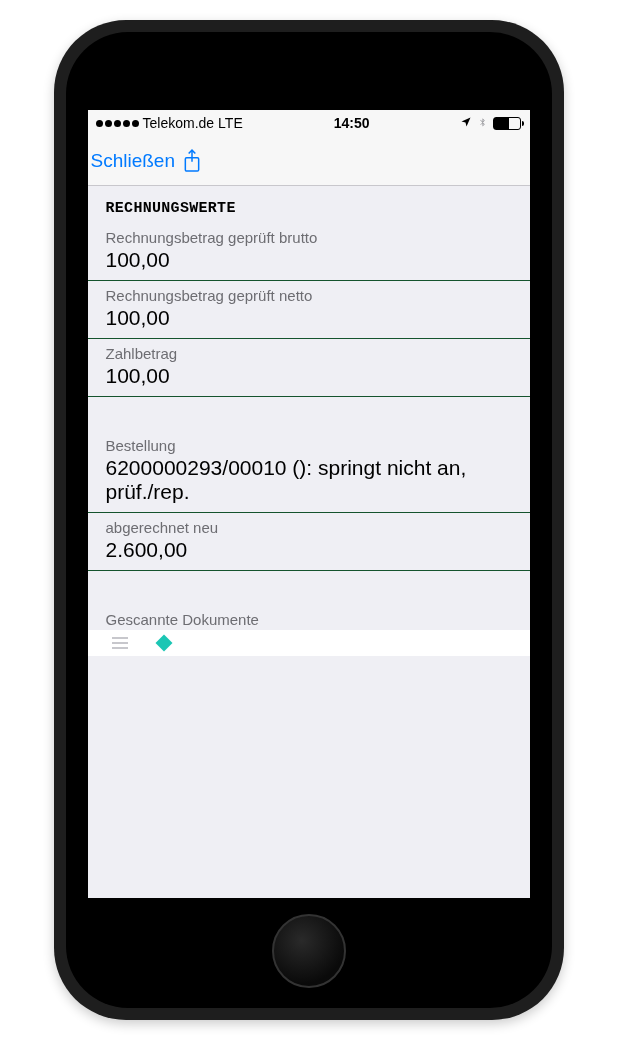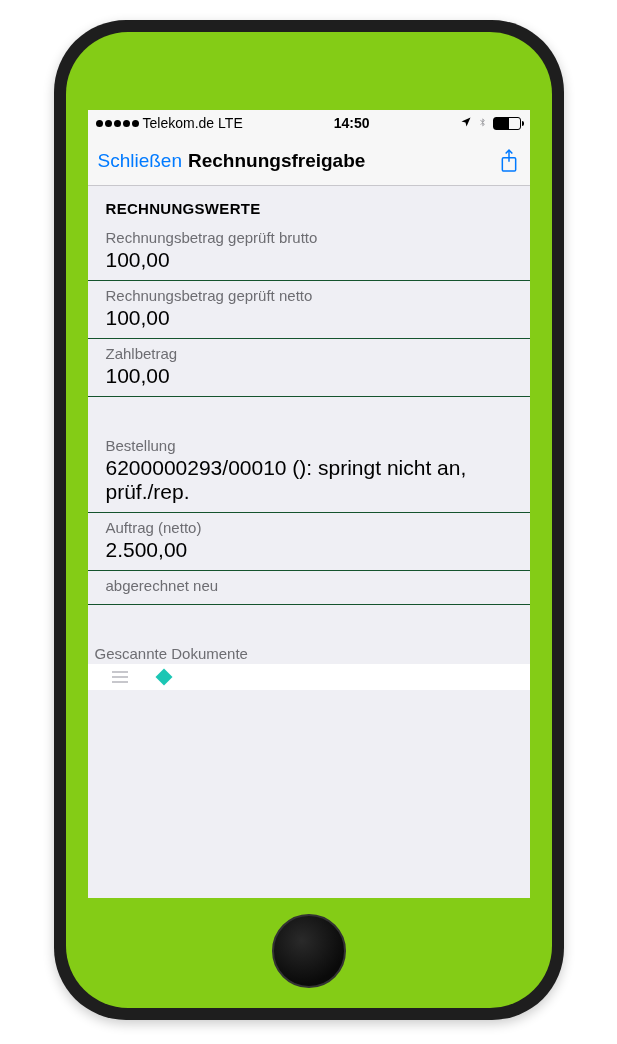"Telekom.de" .phone-inner { background: #84cc16 -> #000000 }
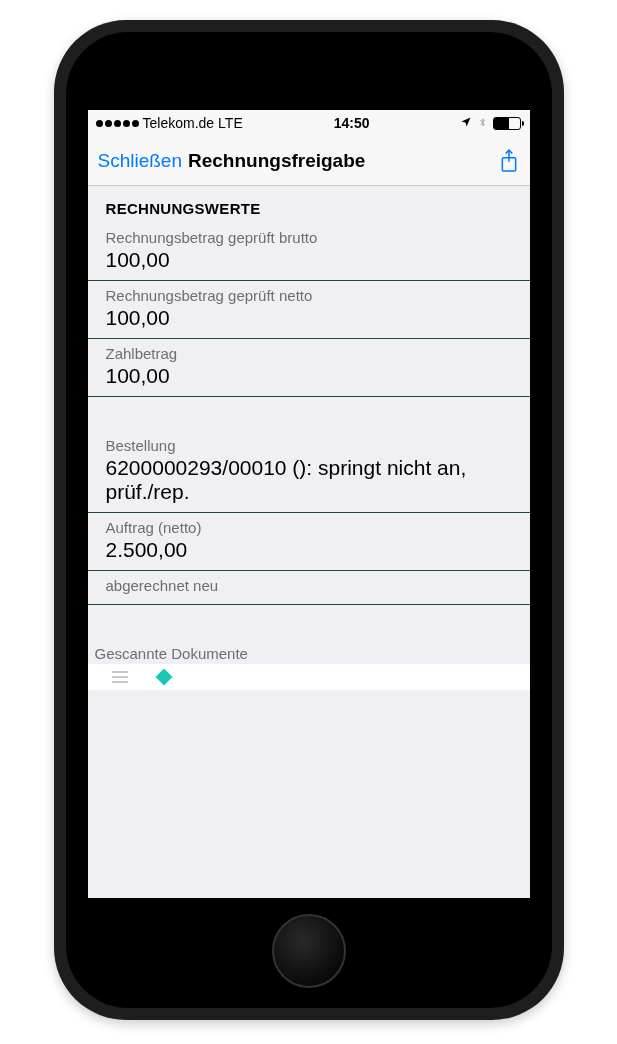"Schließen" .nav-bar { padding: 0 10px -> 0 3px }
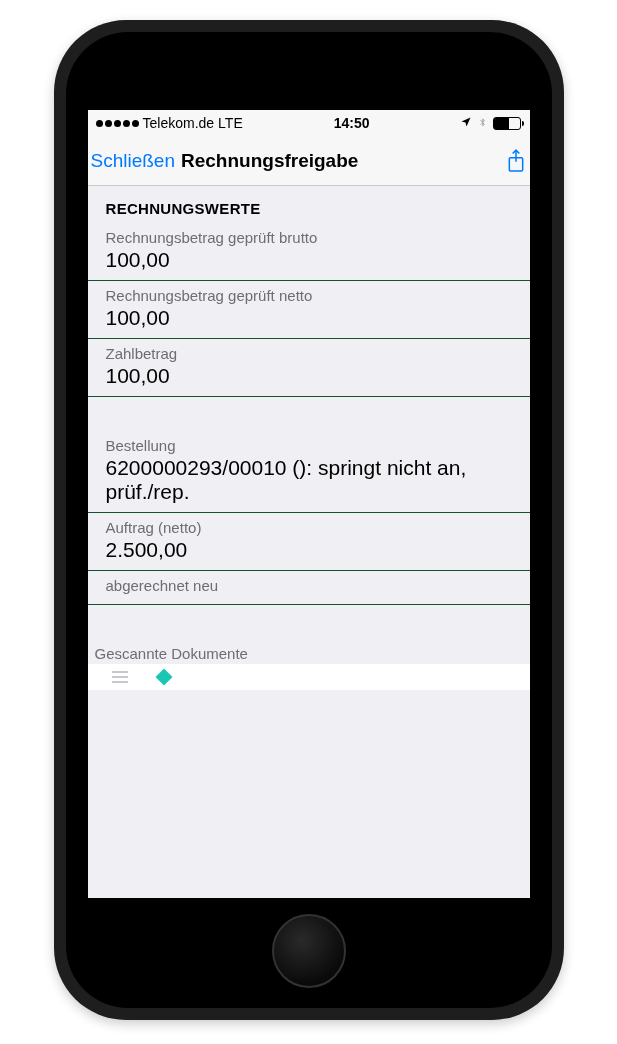"Rechnungsfreigabe" span.nav-title { html: <span>Rechnungsfreigabe</span> -> none }
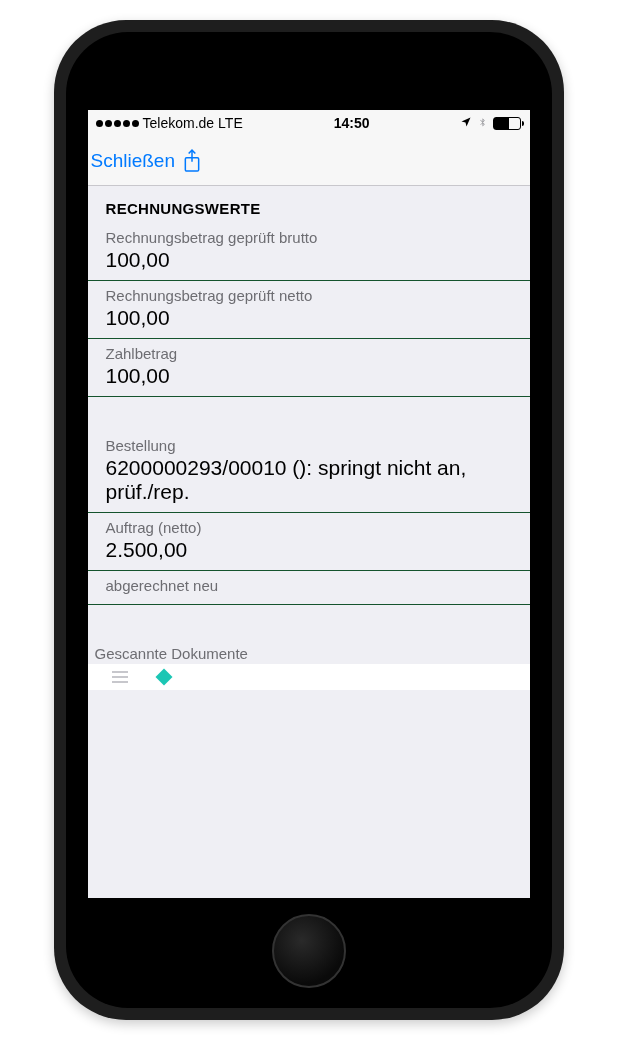"RECHNUNGSWERTE" .section-header { font-family: none -> Liberation Mono, monospace }
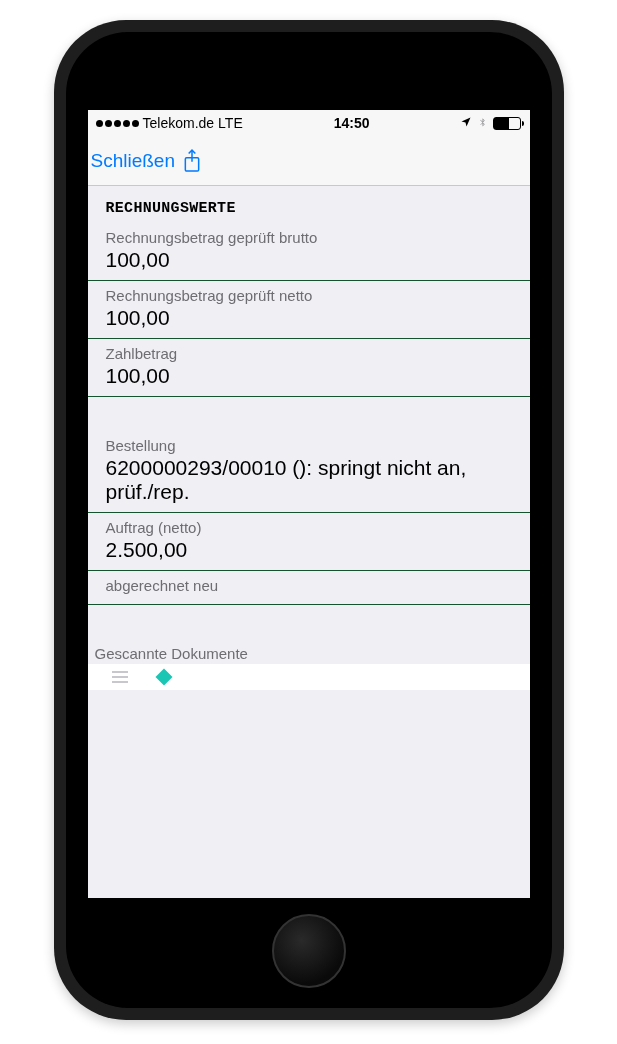"Auftrag (netto)" div.row { html: <div> <div>Auftrag (netto)</div> <div>2.500,00</div> </div> -> none }
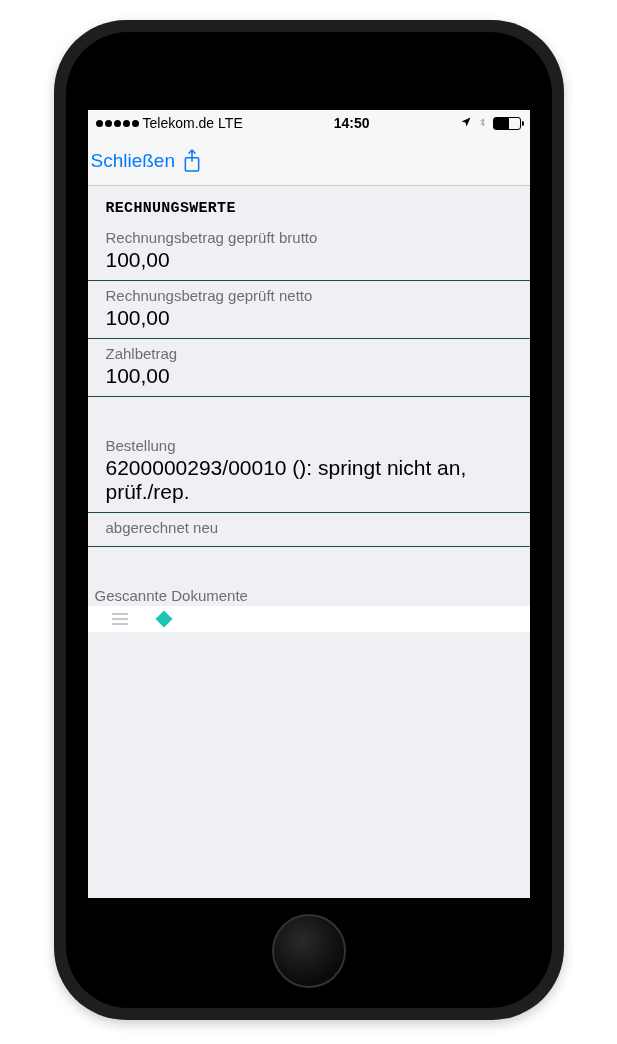"2.600,00" div.row-value { html: none -> <div>2.600,00</div> }
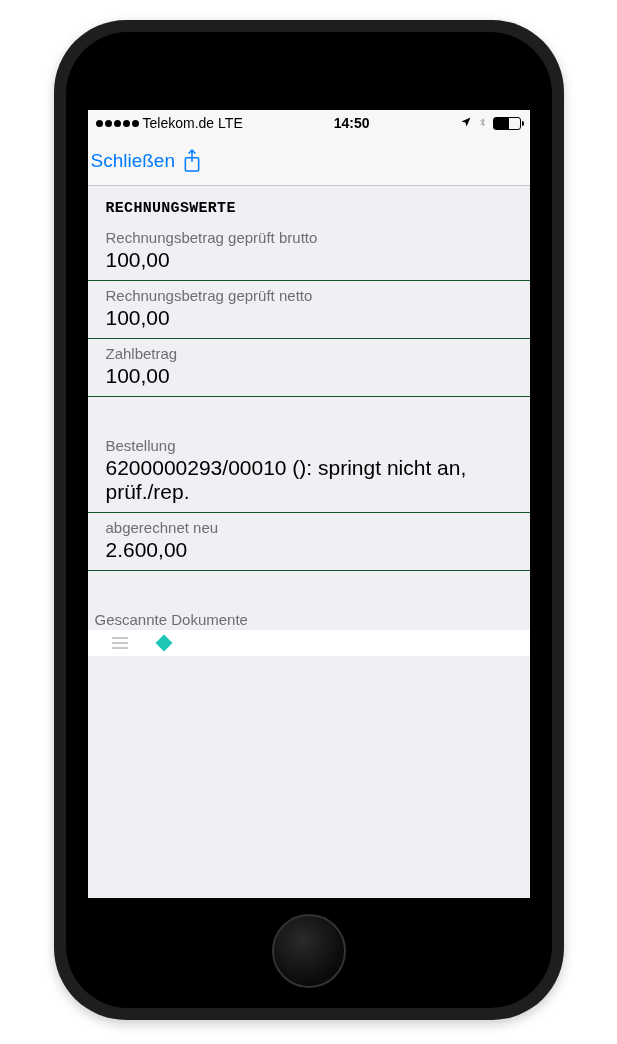"Gescannte Dokumente" .docs-row { padding: 6px 18px 2px 7px -> 6px 18px 2px 18px }
